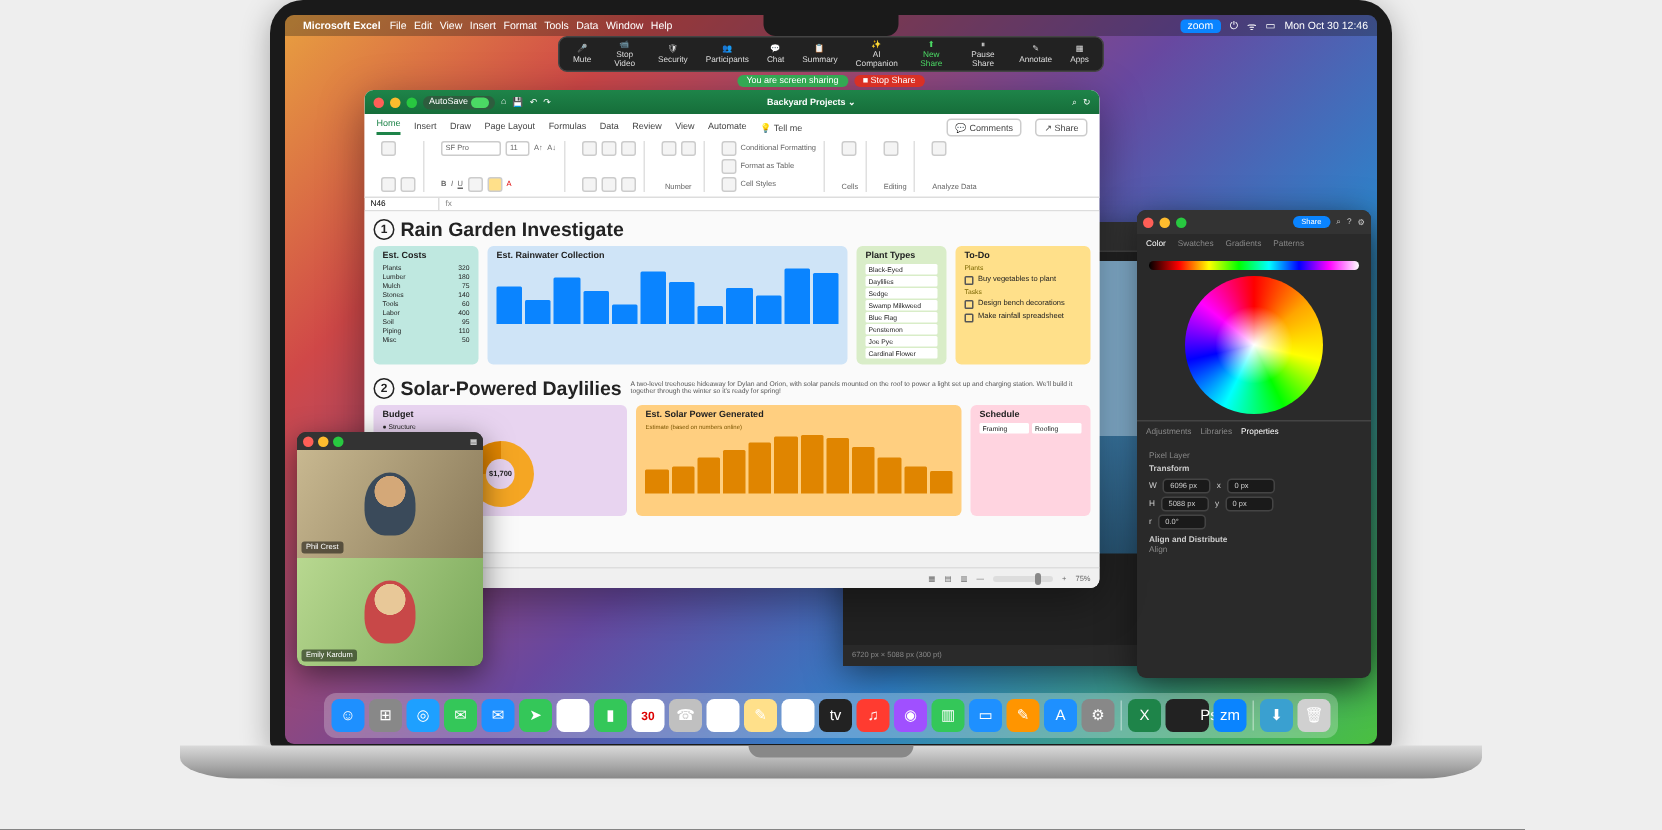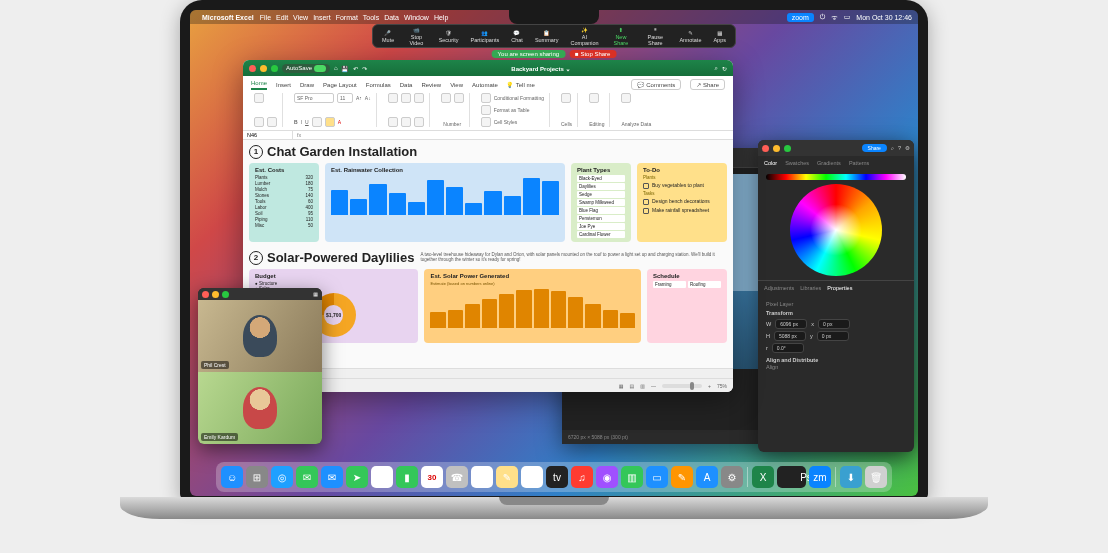"Chat Garden Installation" span { text: Chat Garden Installation -> Rain Garden Investigate }
